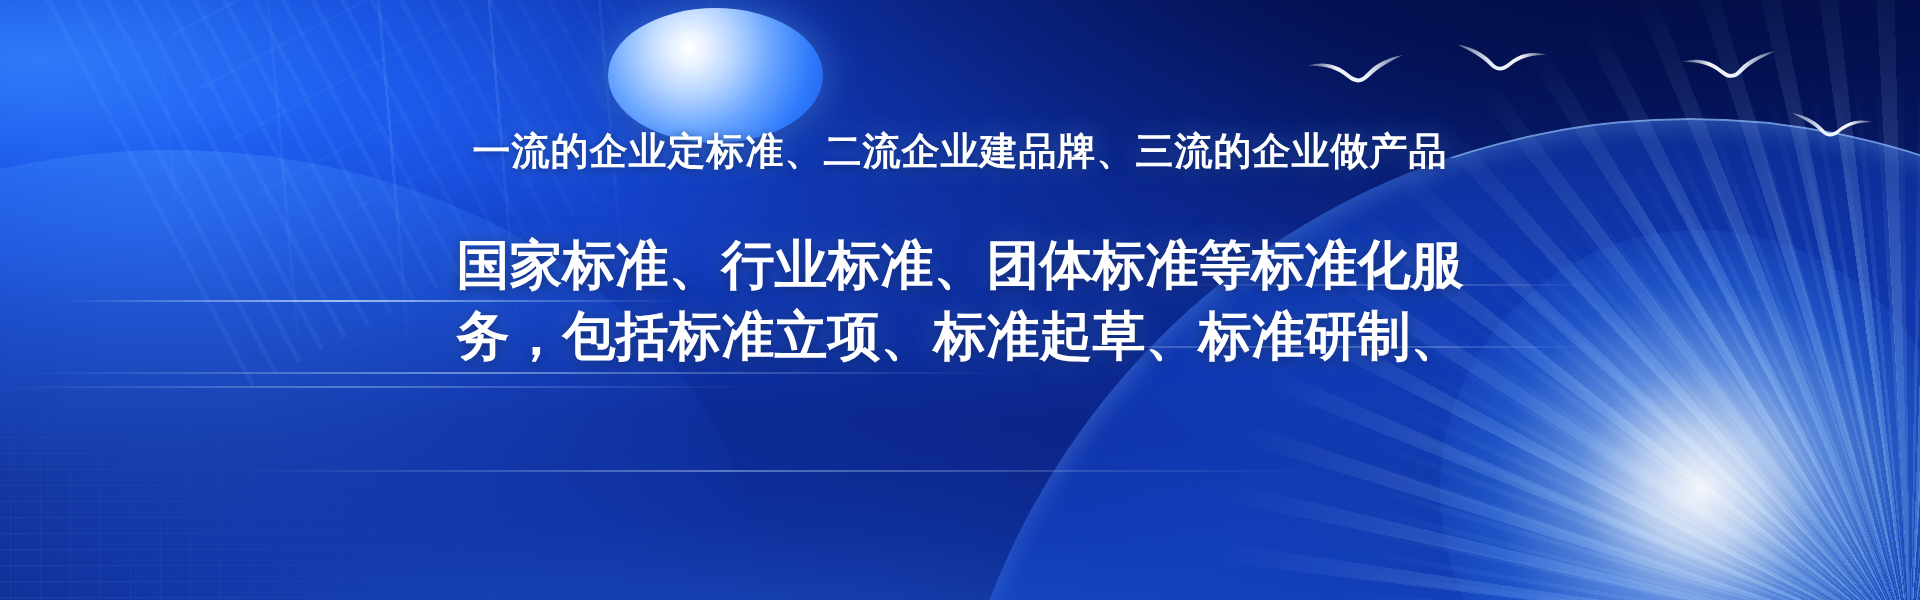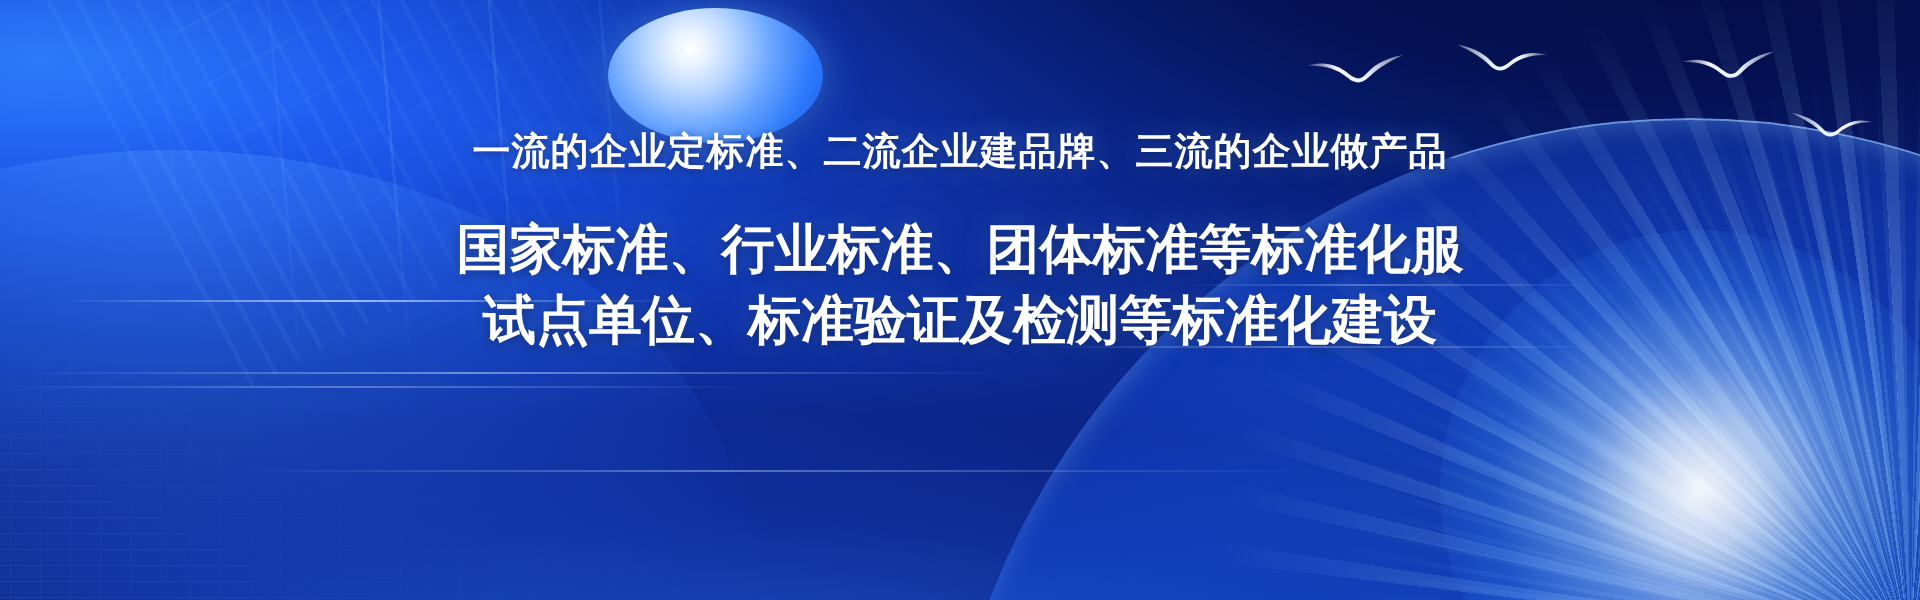"国家标准、行业标准、团体标准等标准化服" .body-copy { margin: 0 -> 16px }
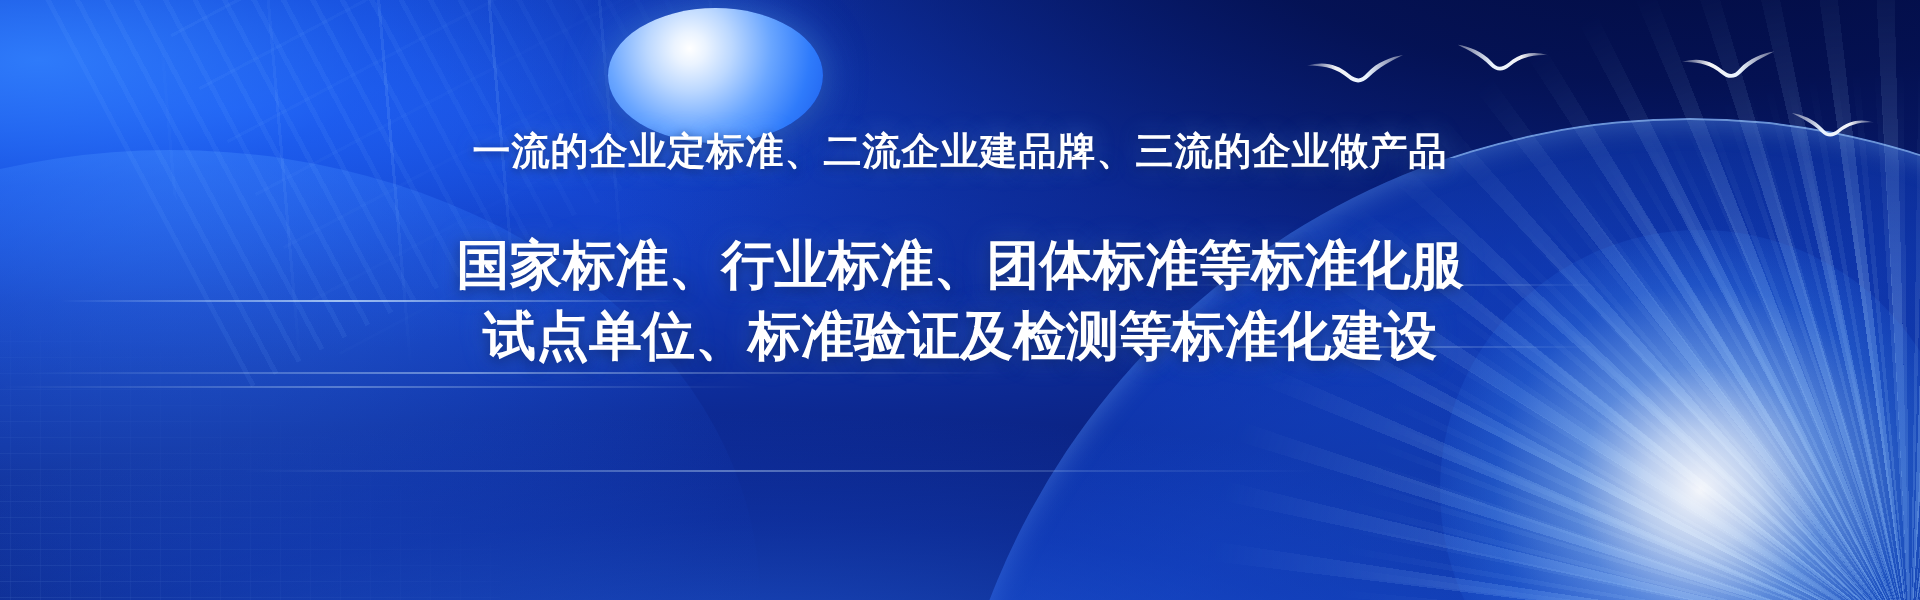"务，包括标准立项、标准起草、标准研制、" span.line { html: none -> <span>务，包括标准立项、标准起草、标准研制、</span> }
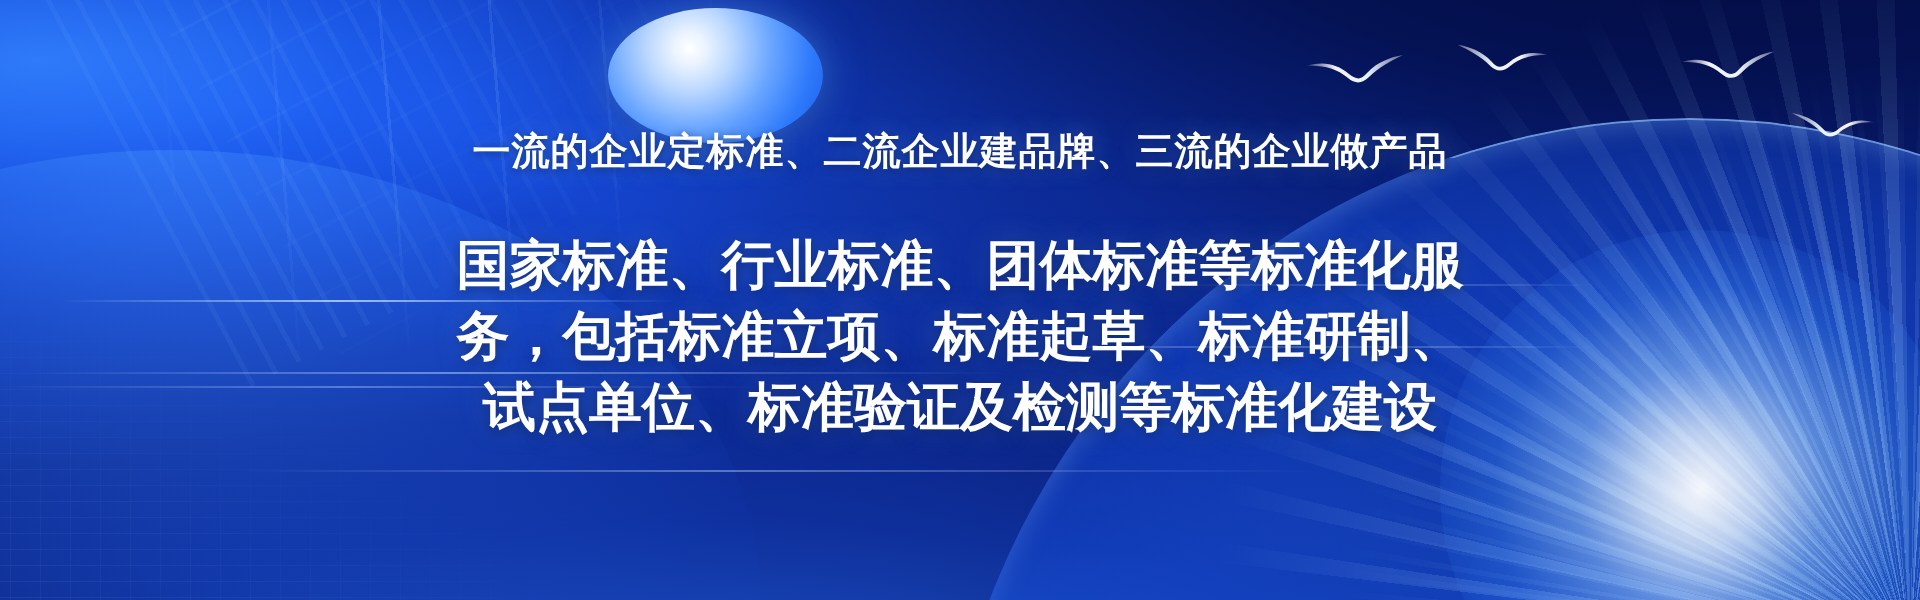"试点单位、标准验证及检测等标准化建设" span.line { html: <span>试点单位、标准验证及检测等标准化建设</span> -> none }
